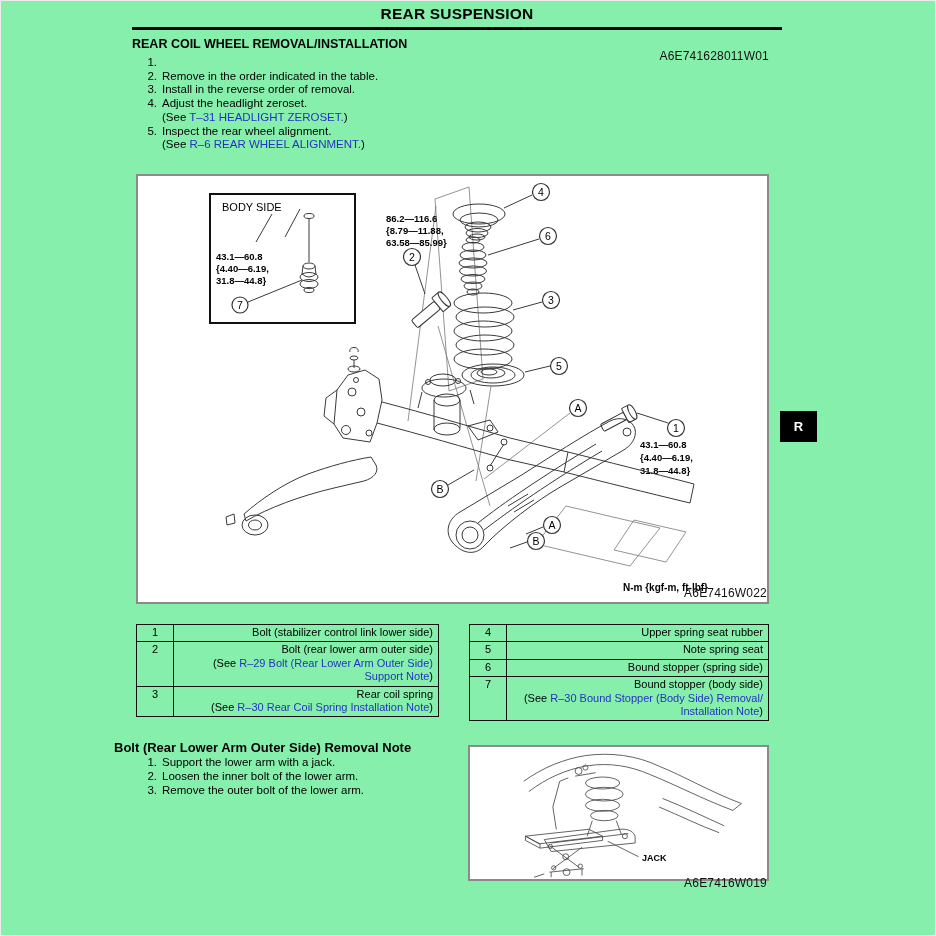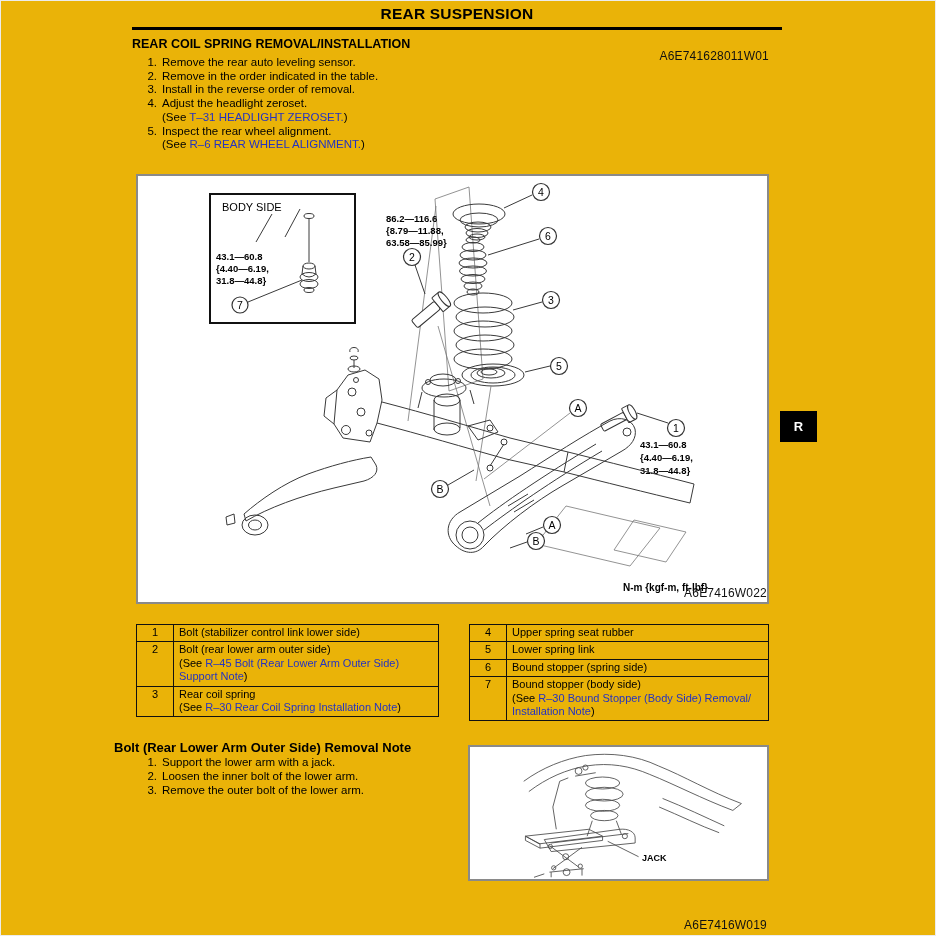"REAR SUSPENSION" .page { background: #eab308 -> #86efac }
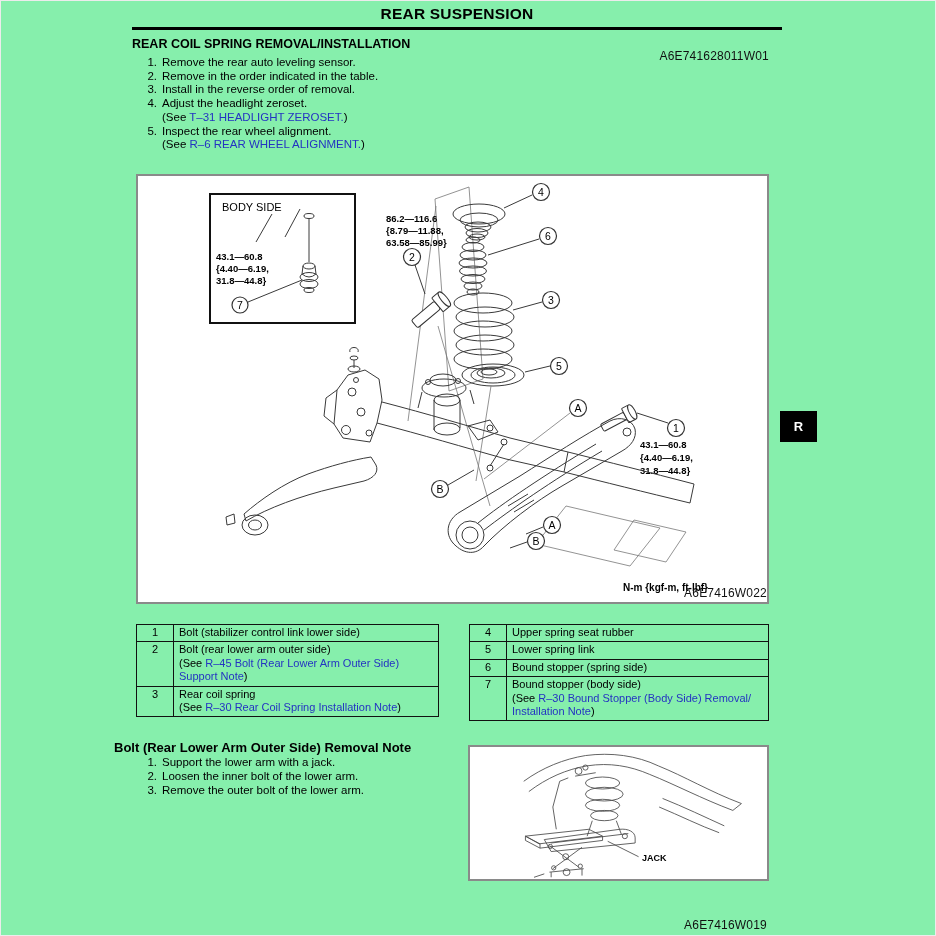"REAR COIL SPRING REMOVAL/INSTALLATION" div.section-heading { text: SPRING -> WHEEL }
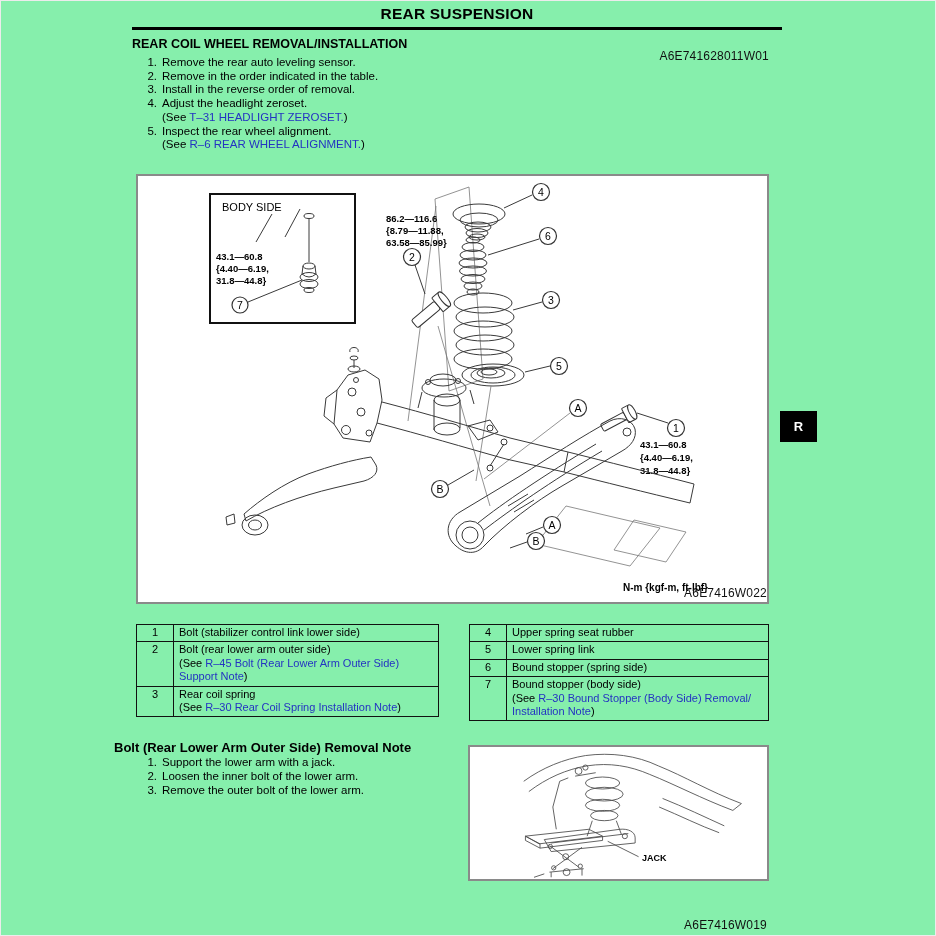"Remove the rear auto leveling" div { html: <div><span>Remove the rear auto leveling sensor.</span></div> -> none }
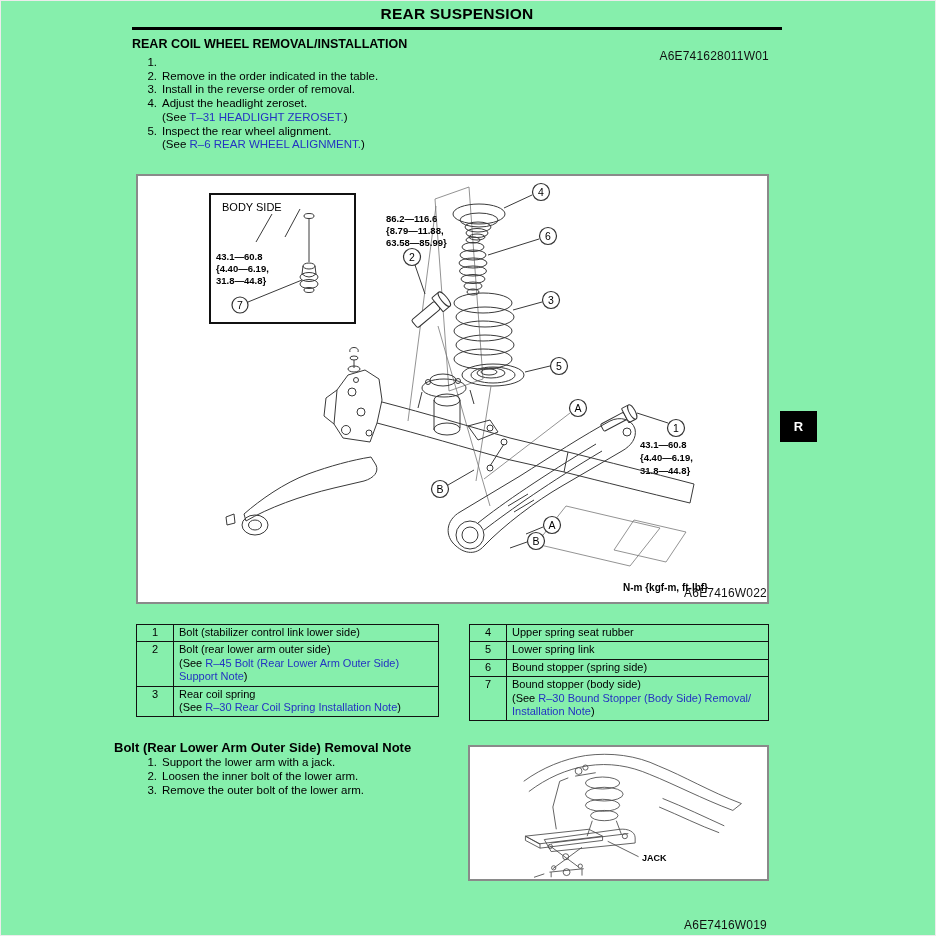"Bolt (stabilizer control link lower" td { text-align: none -> right }
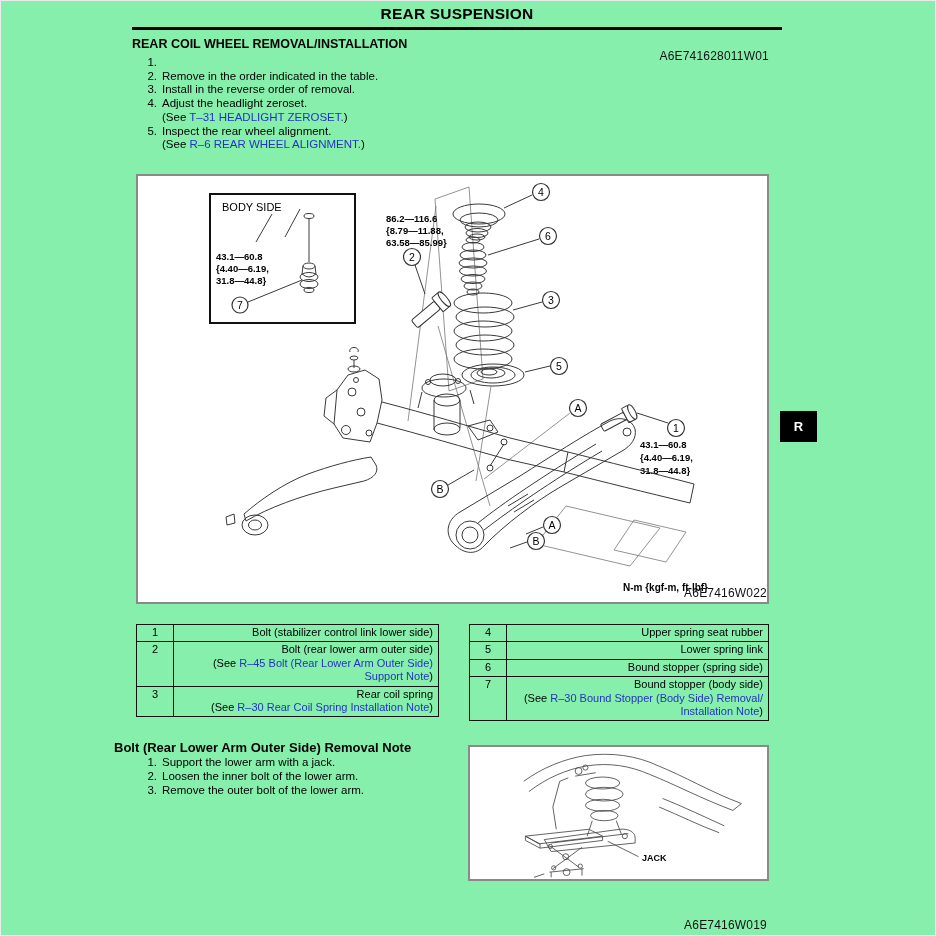"Lower spring link" span { text: Lower spring link -> Note spring seat }
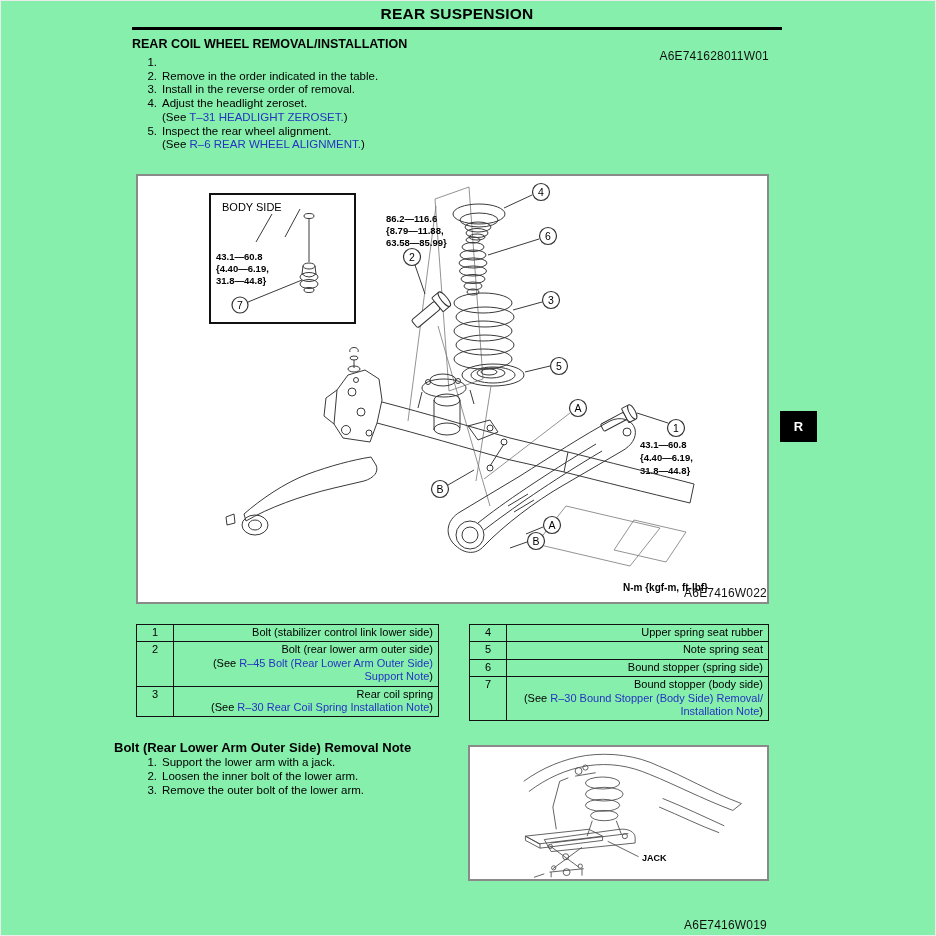"R–45 Bolt (Rear Lower Arm" a.xref { text: 45 -> 29 }
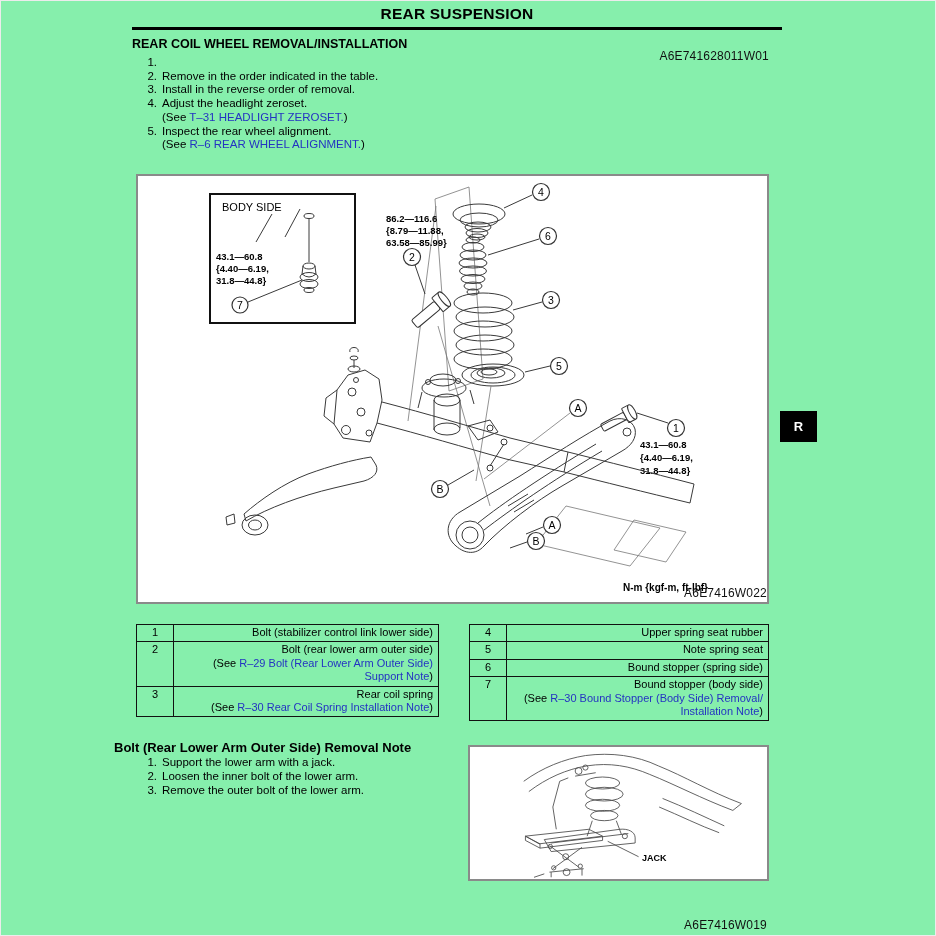"A6E7416W019" .code-w019 { top: 917px -> 875px }
